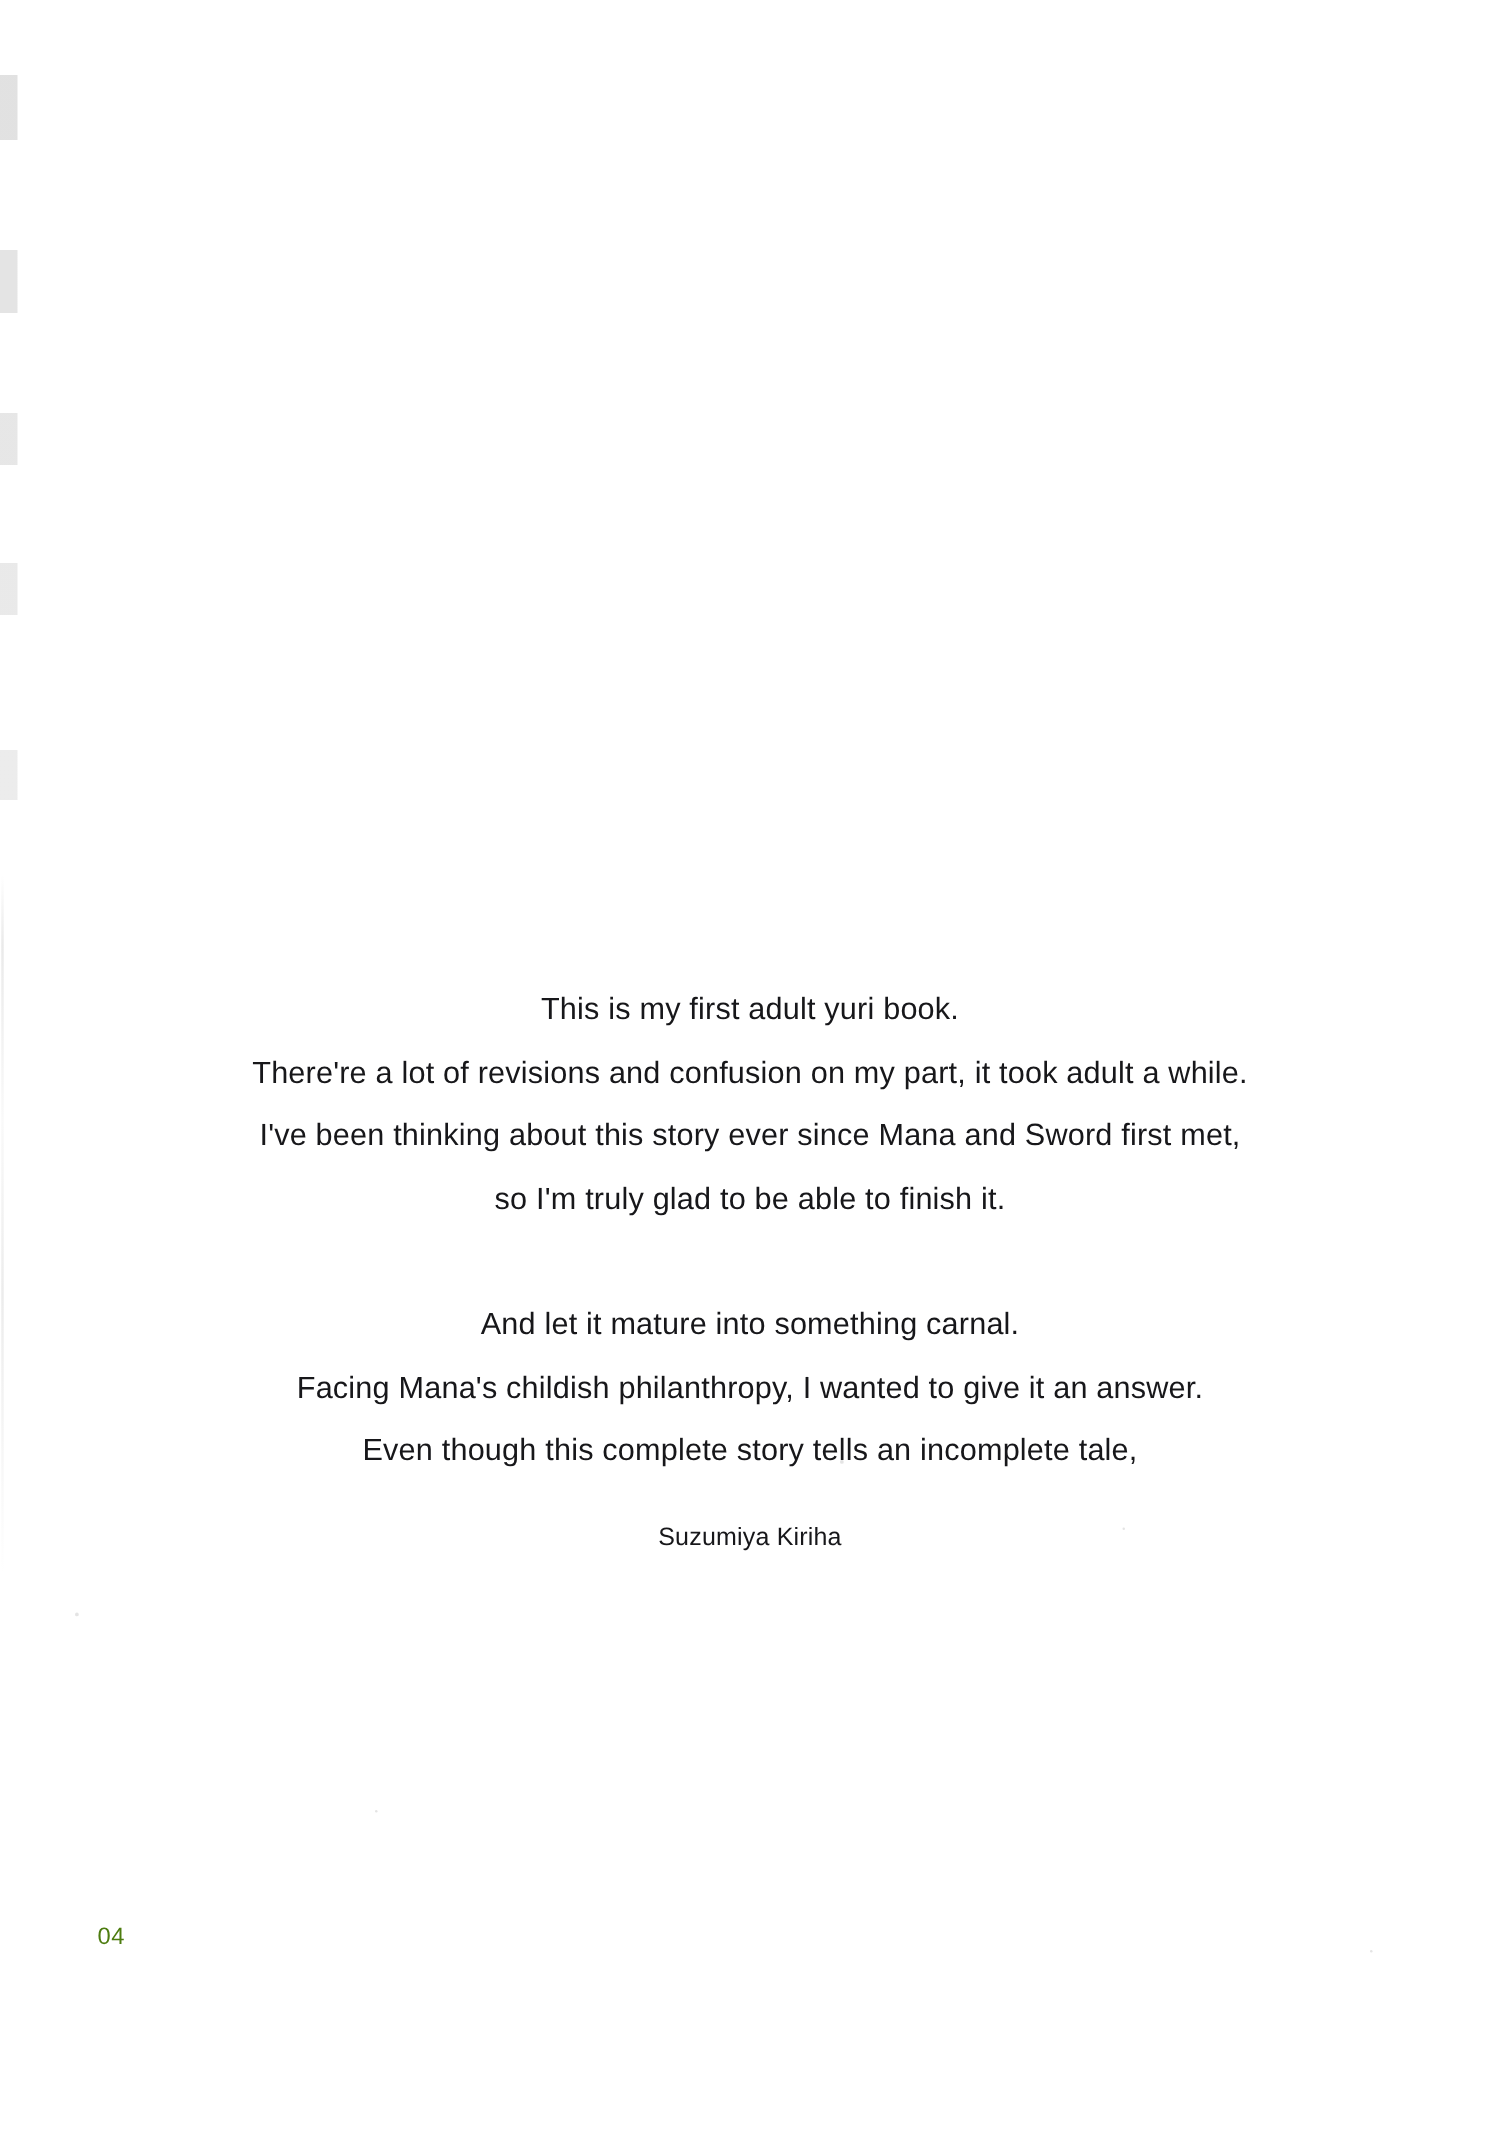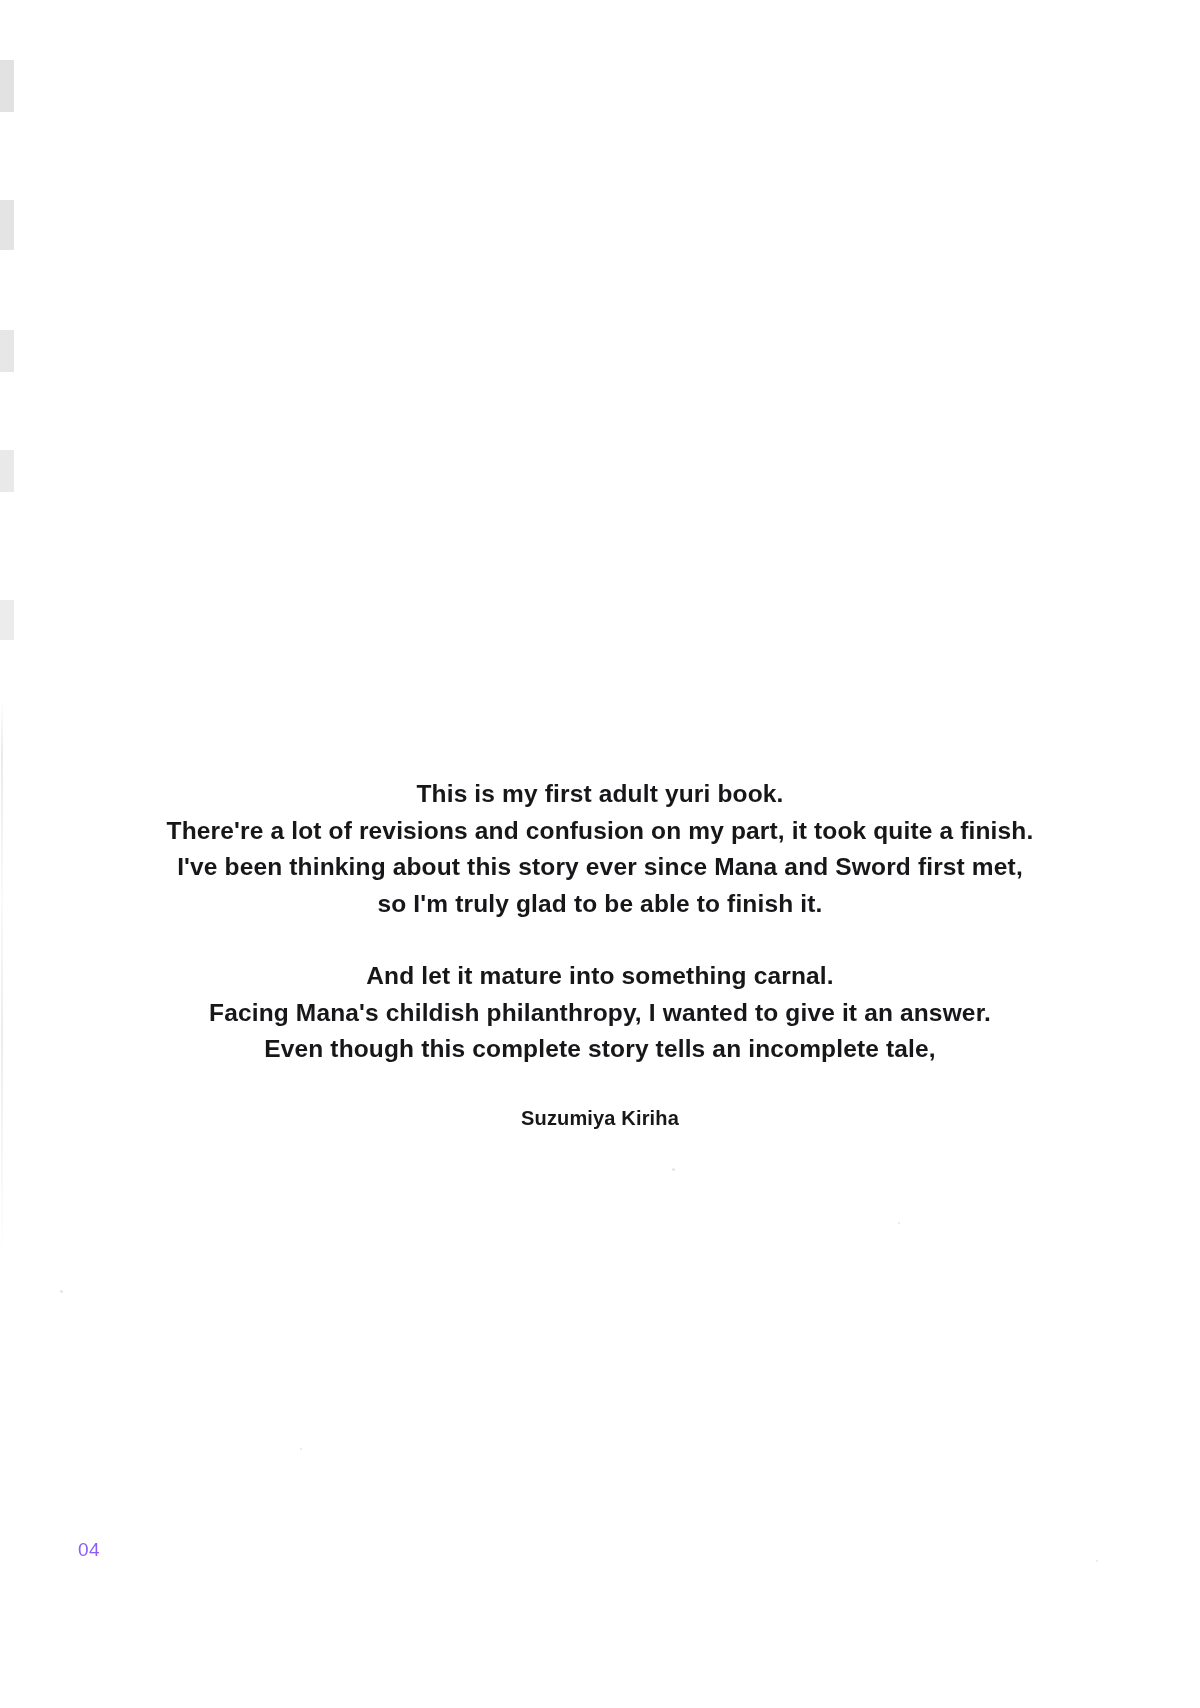"This is my first adult" .afterword p { font-weight: bold -> none; margin: 2px -> 16px }
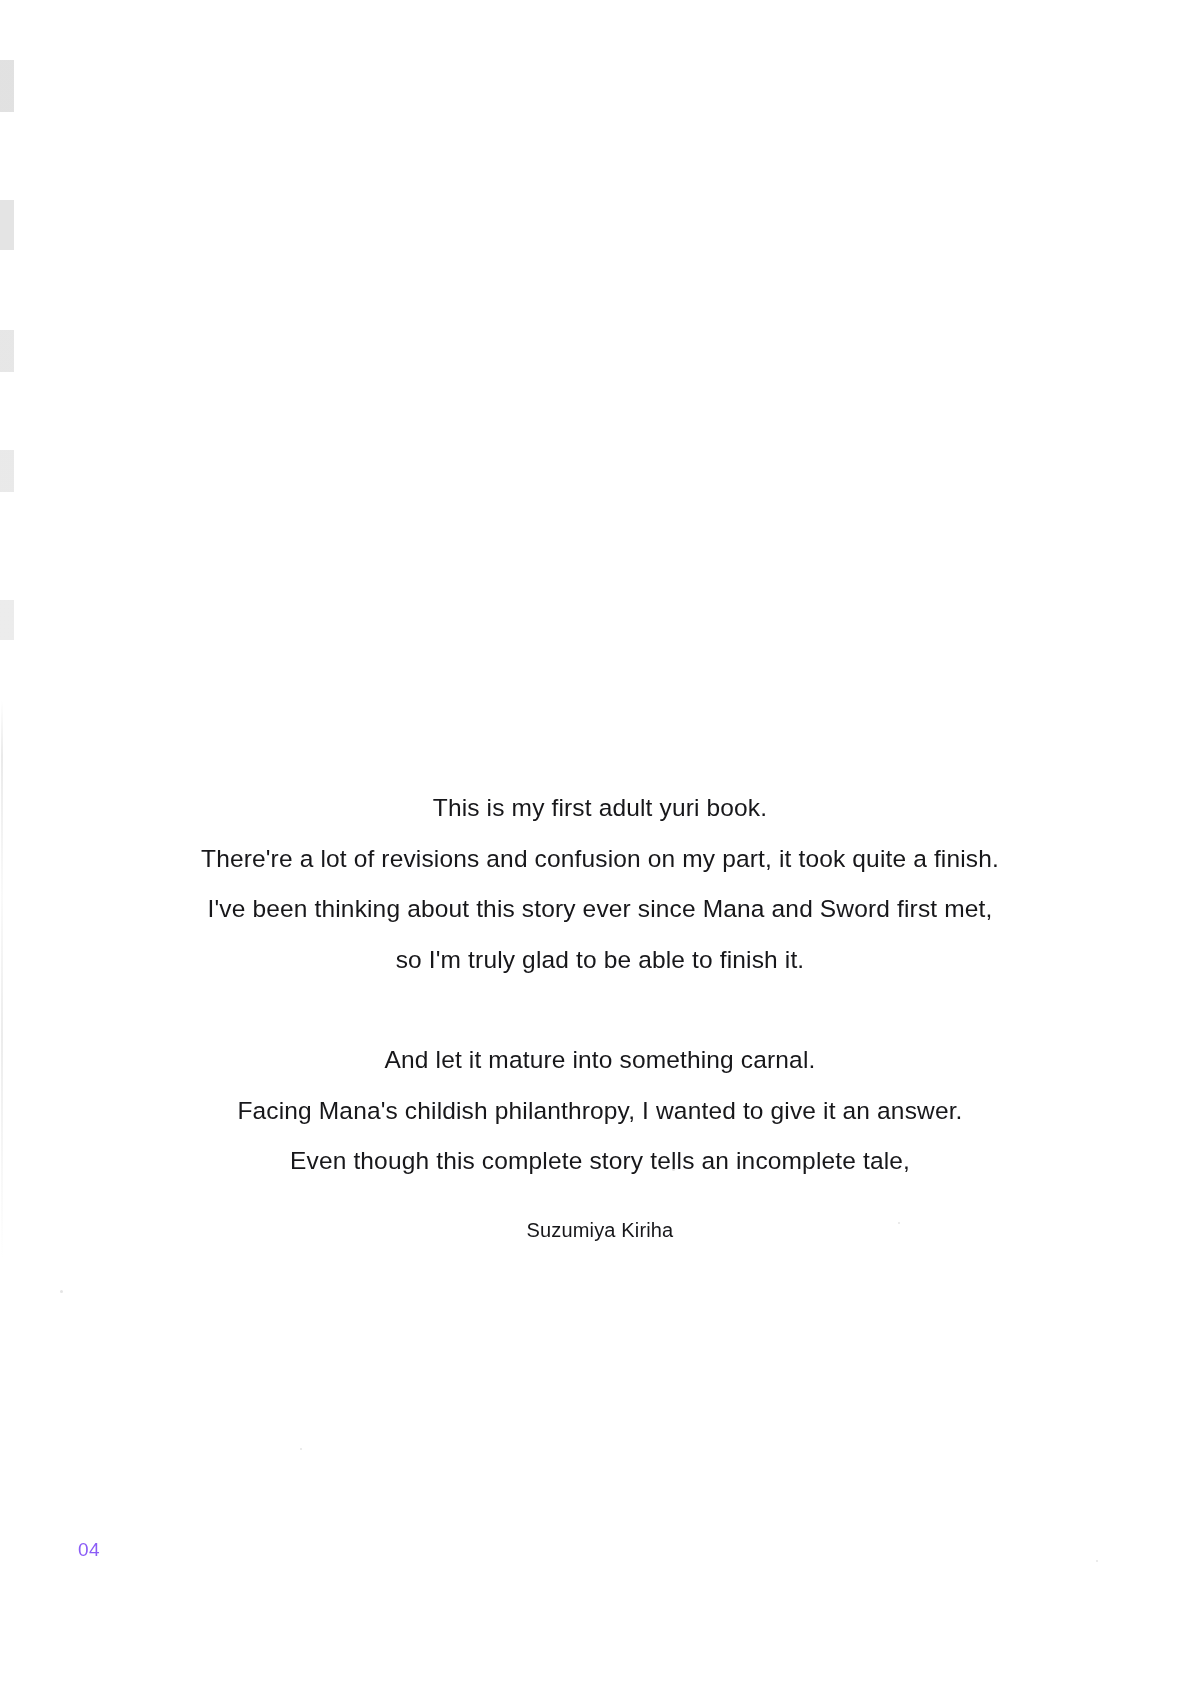"There're a lot of revisions" p { text: quite a finish -> adult a while }
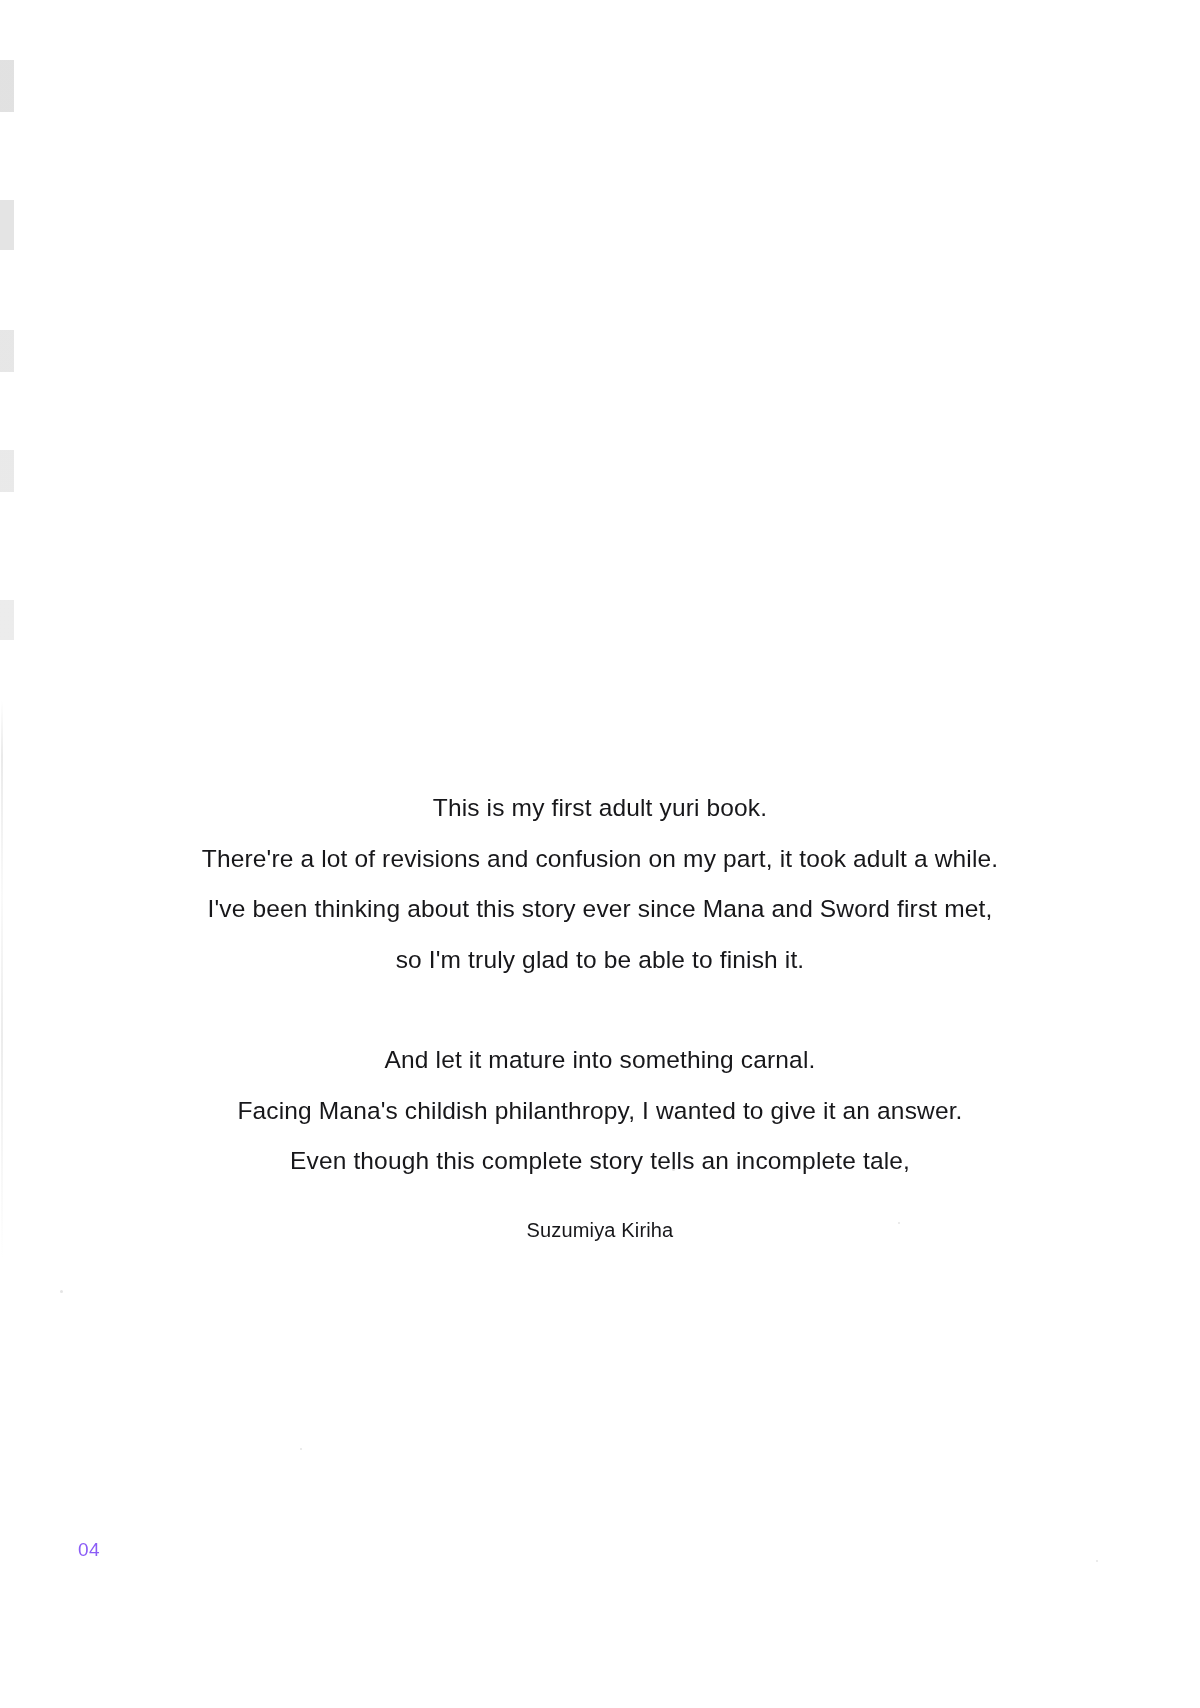"04" .page-number { color: #8b5cf6 -> #4d7c0f }
